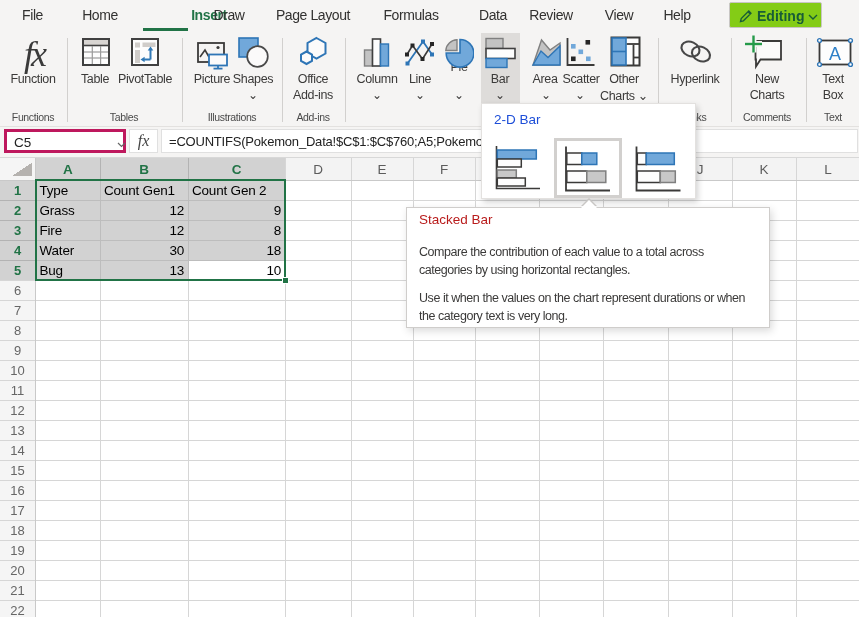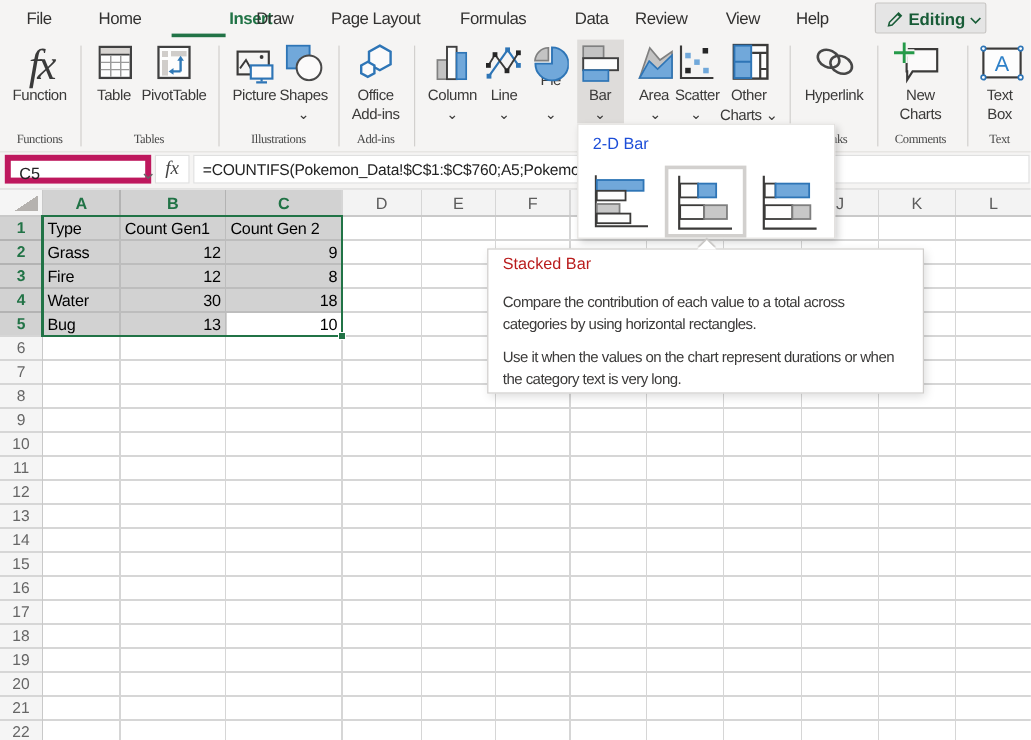"Editing" div { background: #e5e5e5 -> #84cc16 }
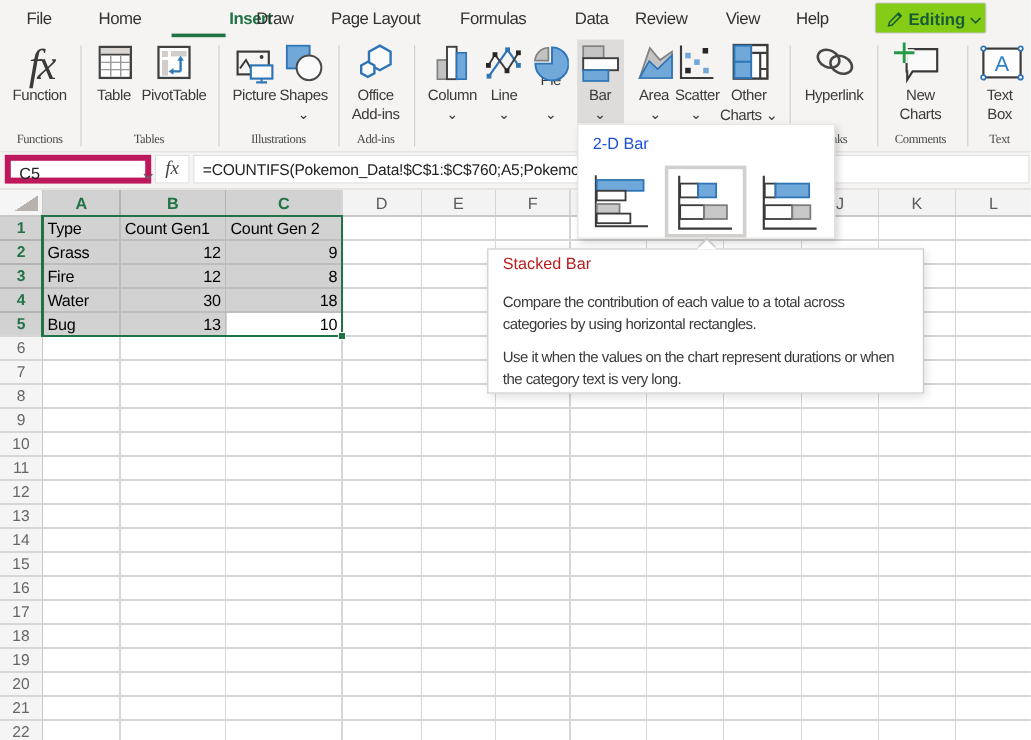"Functions" .glbl { font-family: Liberation Serif, serif -> none }
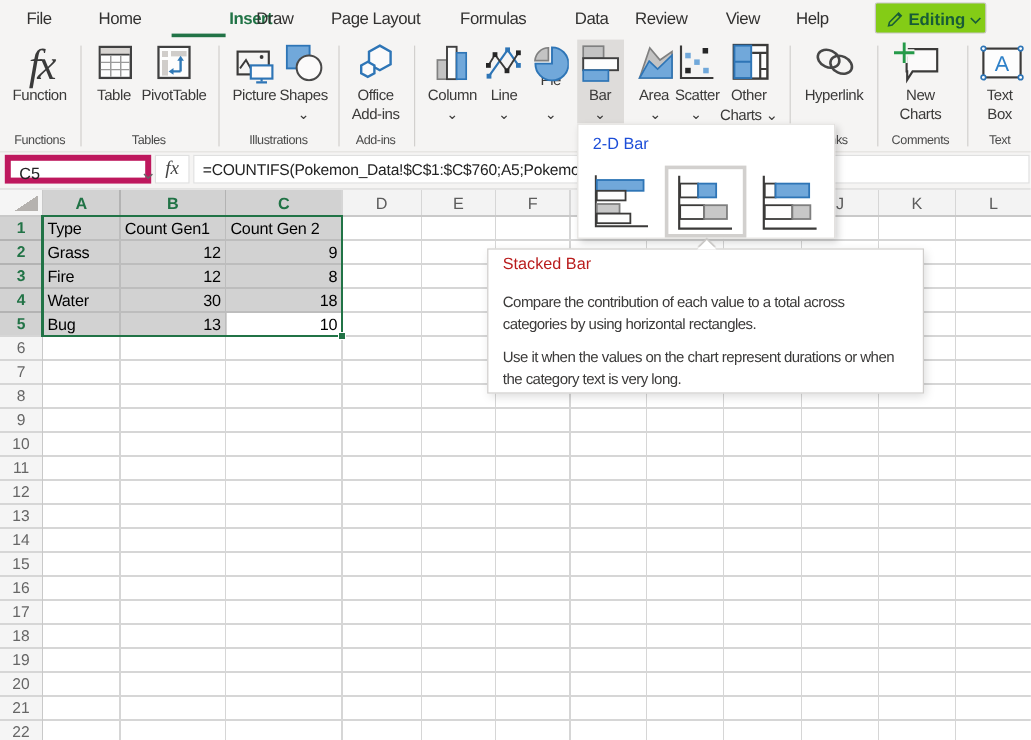"C5" div { border: 5px solid #be185d -> 3px solid #be185d }
